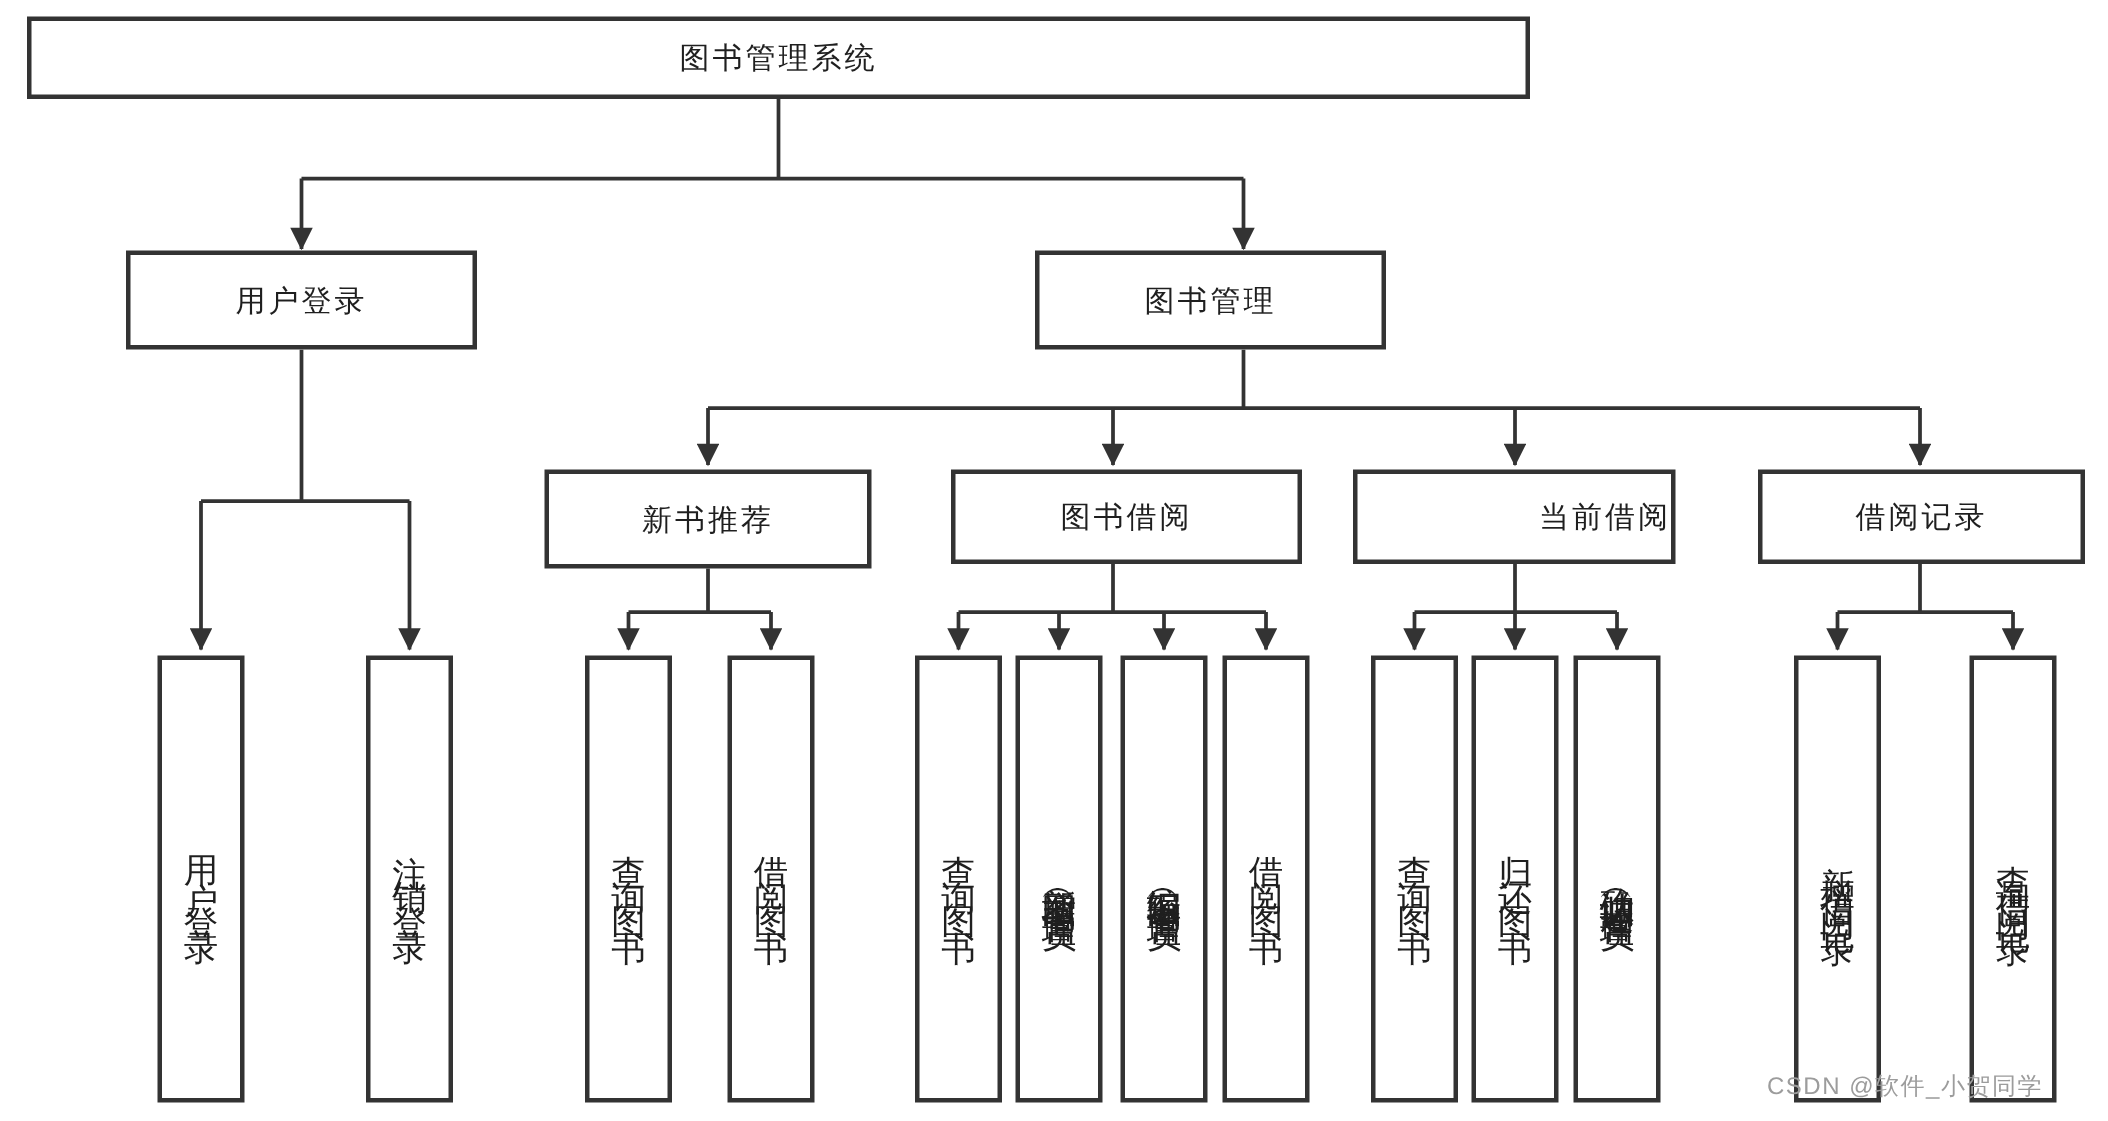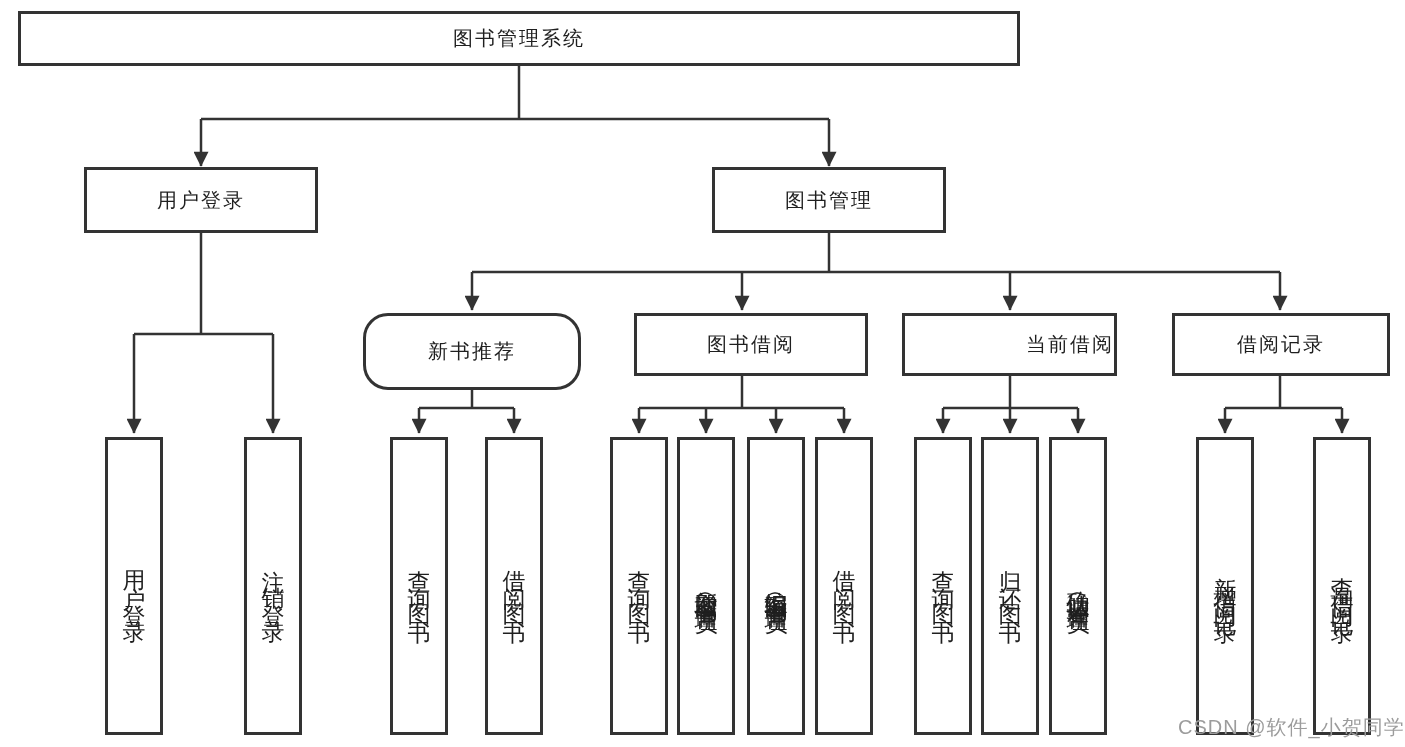"图书管理" div.node { left: 712px -> 690px }
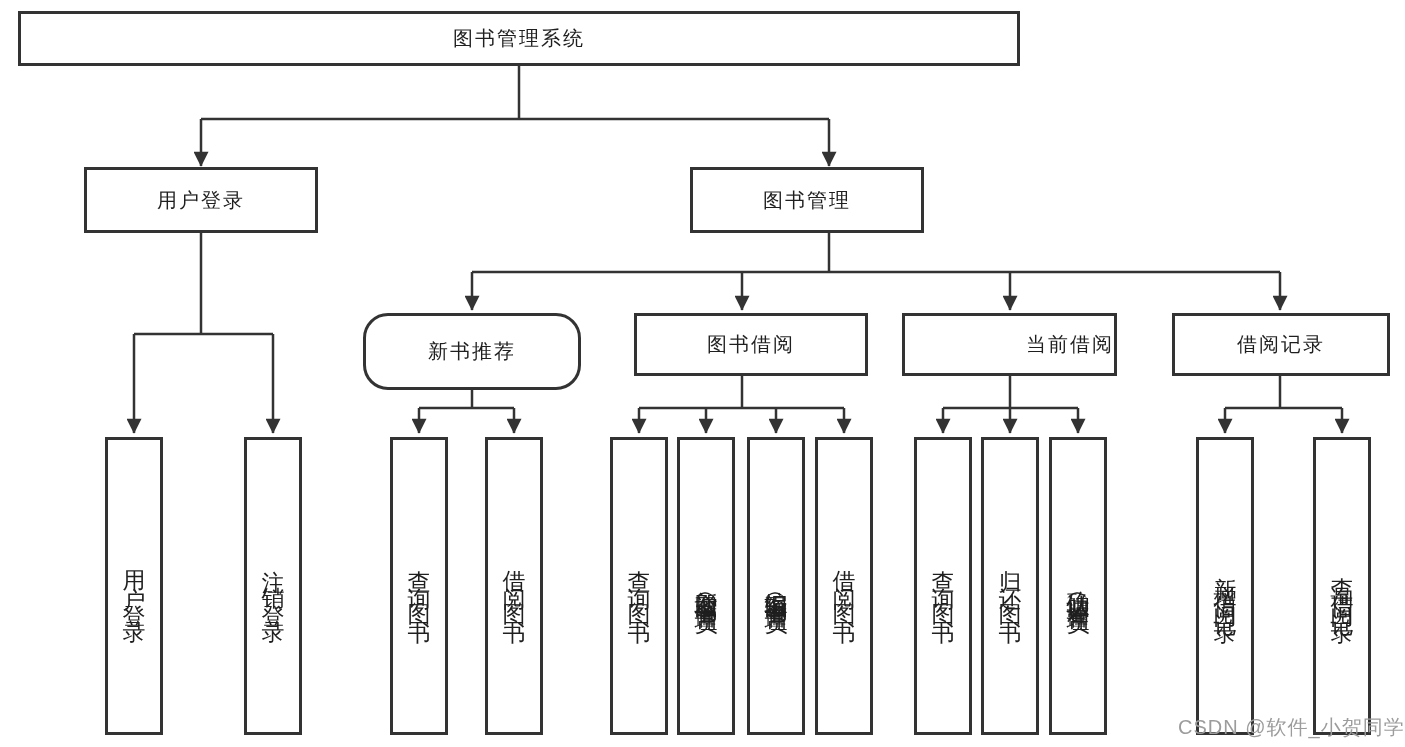"新书推荐" div.node { border-radius: 25px -> none; height: 77px -> 66px }
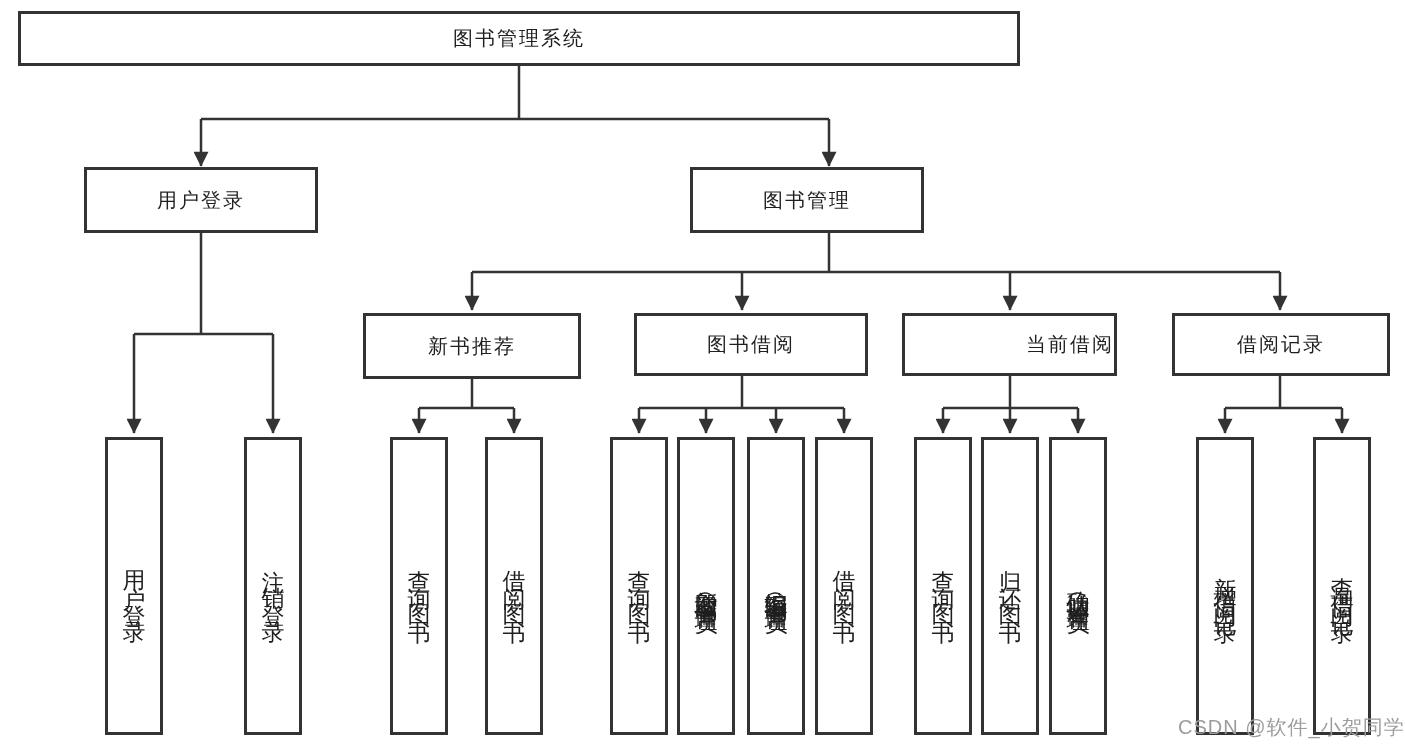"CSDN @软件_小贺同学" .watermark { font-size: 20px -> 16px }
